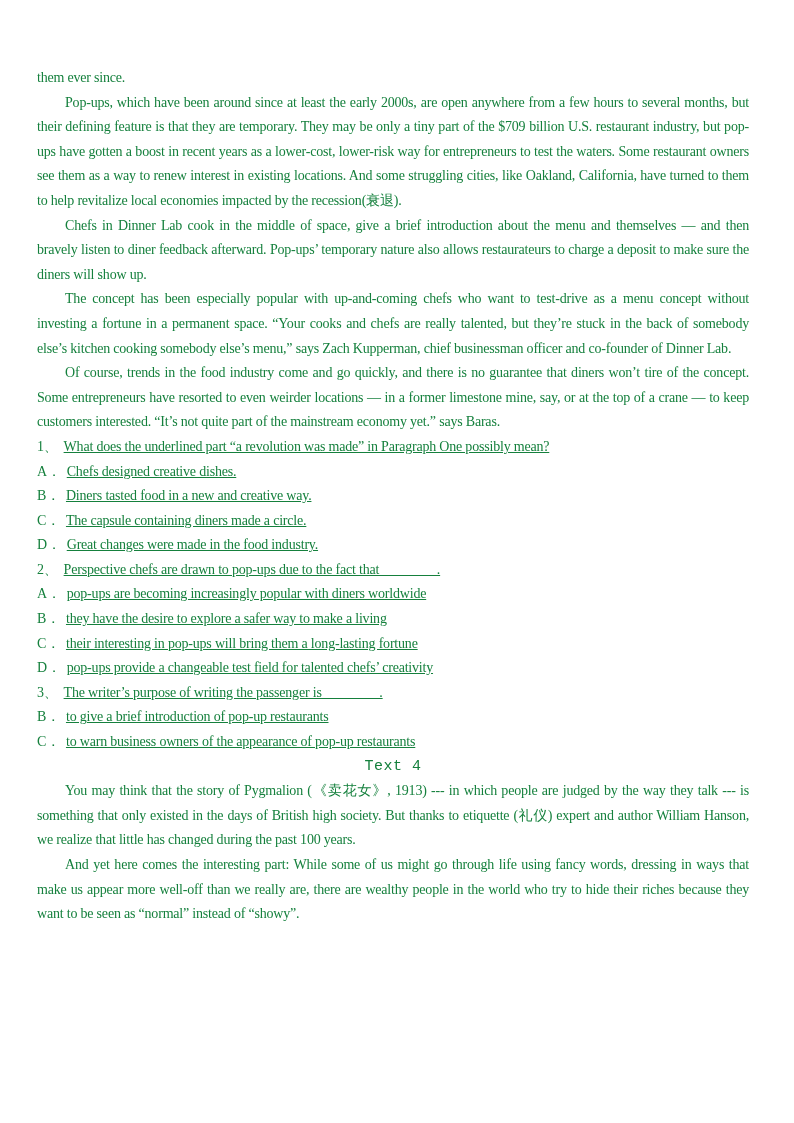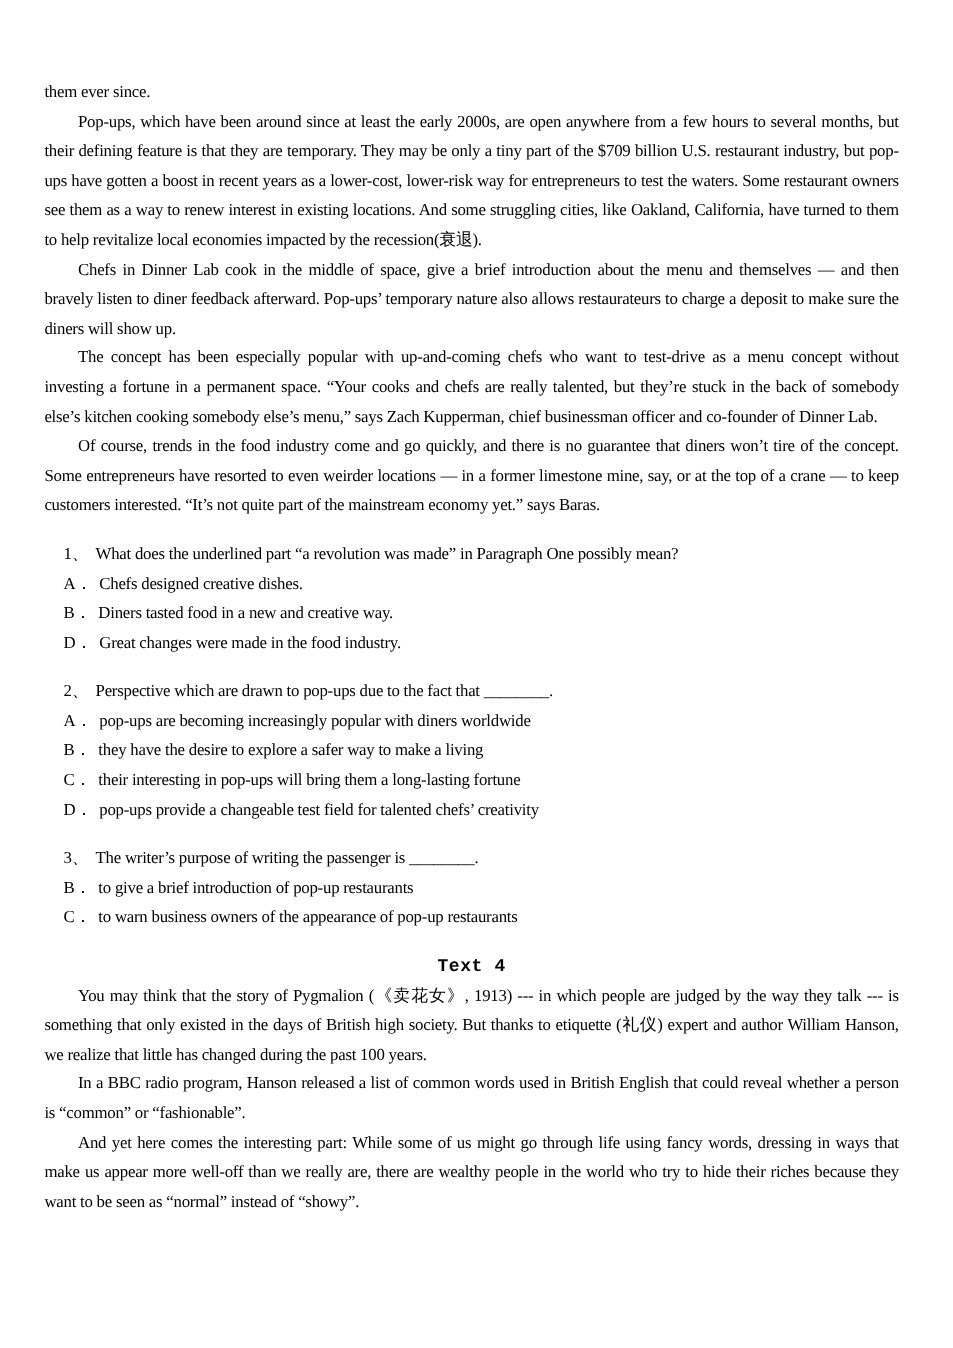"them ever since." .page { color: #000000 -> #15803d }
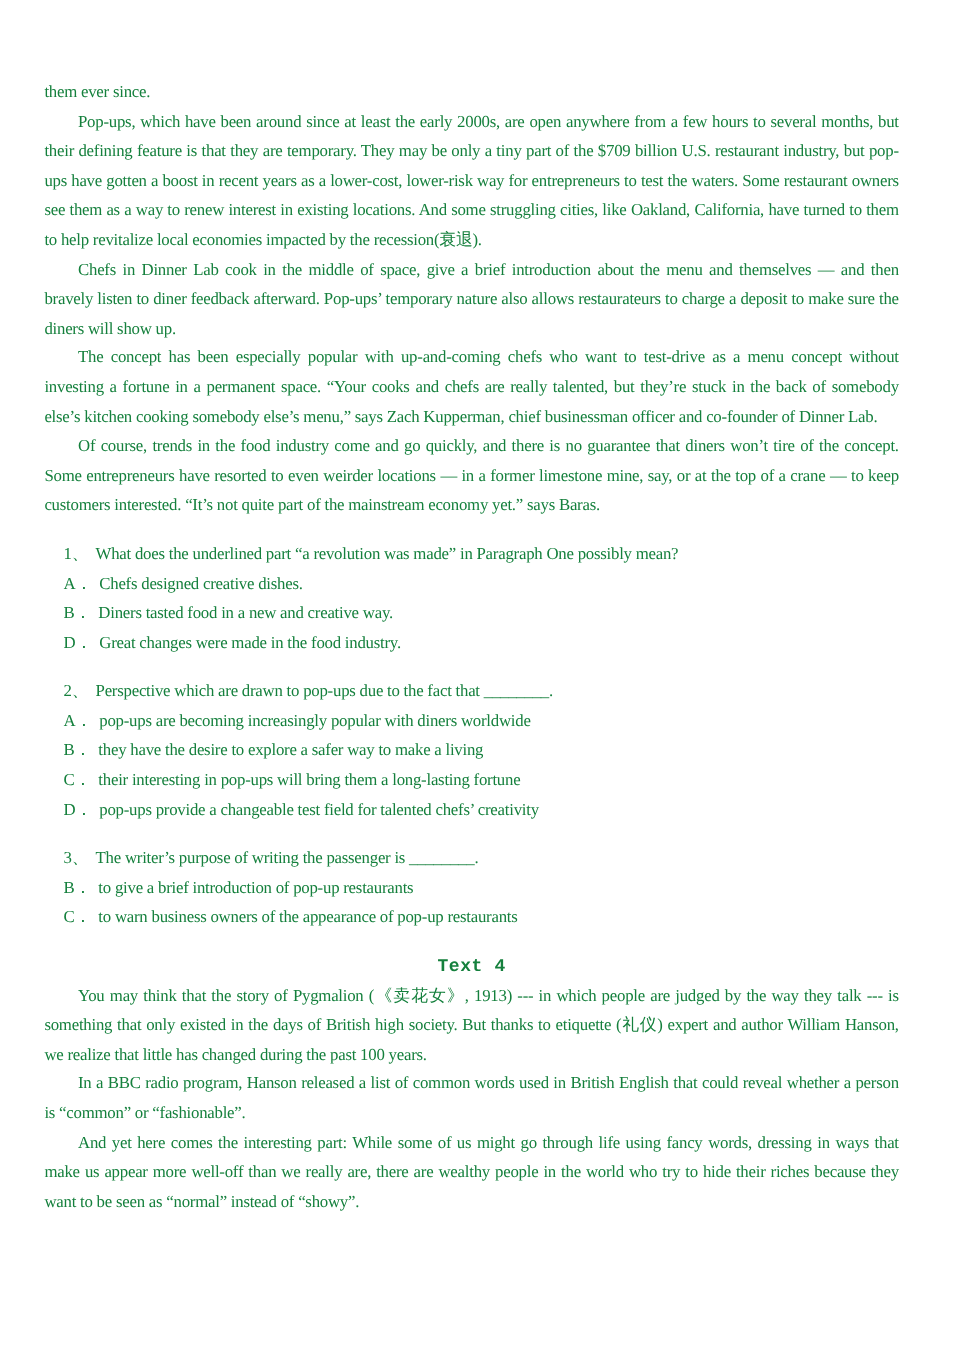"1、 What does the underlined" .q-block { margin: 16px -> 0; text-decoration: none -> underline }
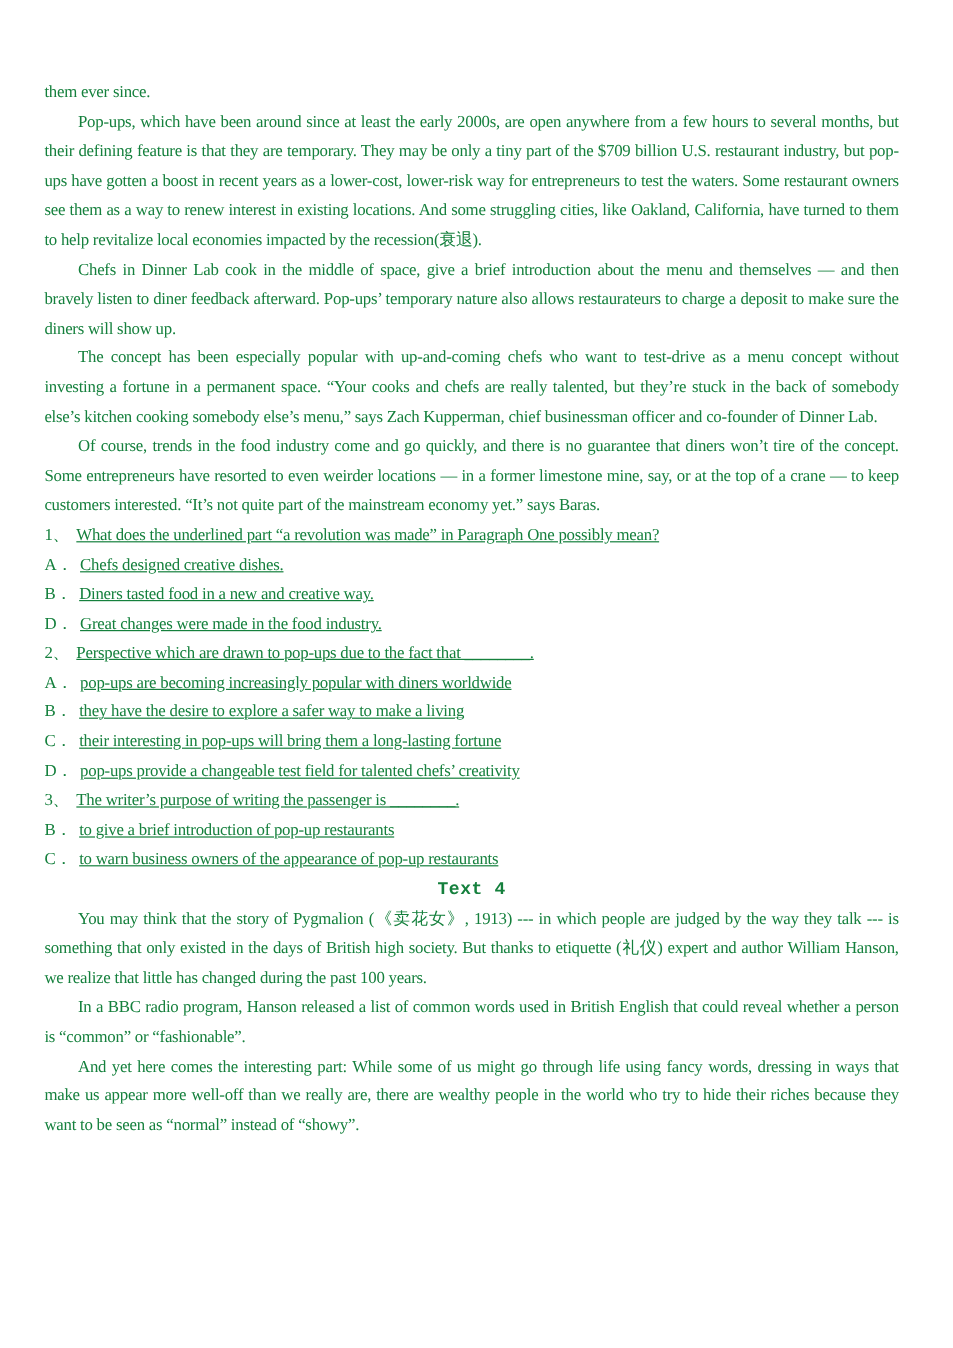"C． The capsule containing diners" div.opt-line { html: none -> <div> <span>C．</span><span>The capsule containing diners made a circle.</span> </div> }
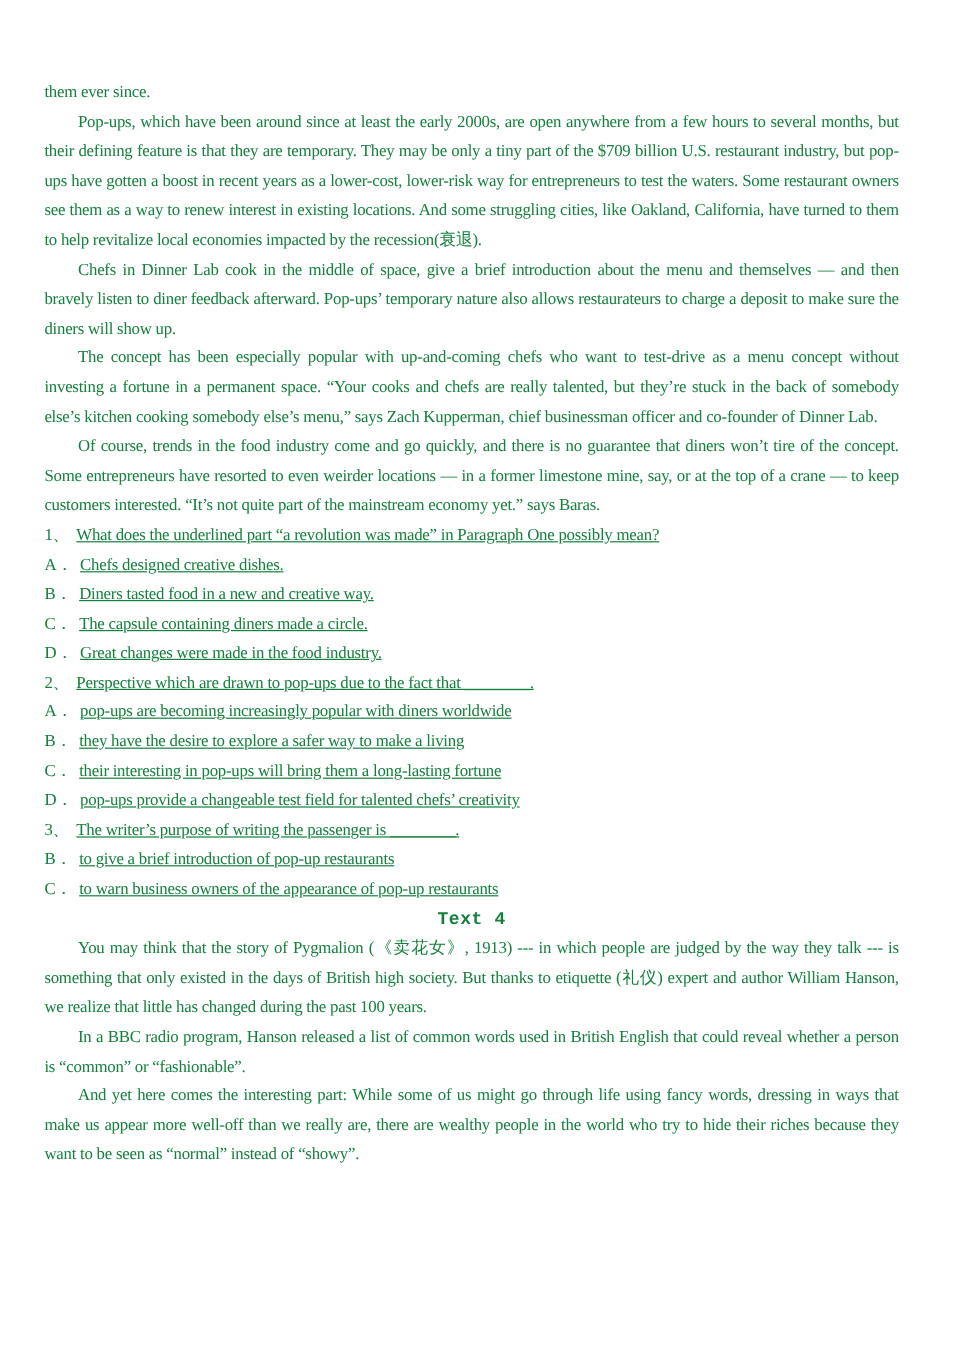"Perspective which are drawn to" span { text: which -> chefs }
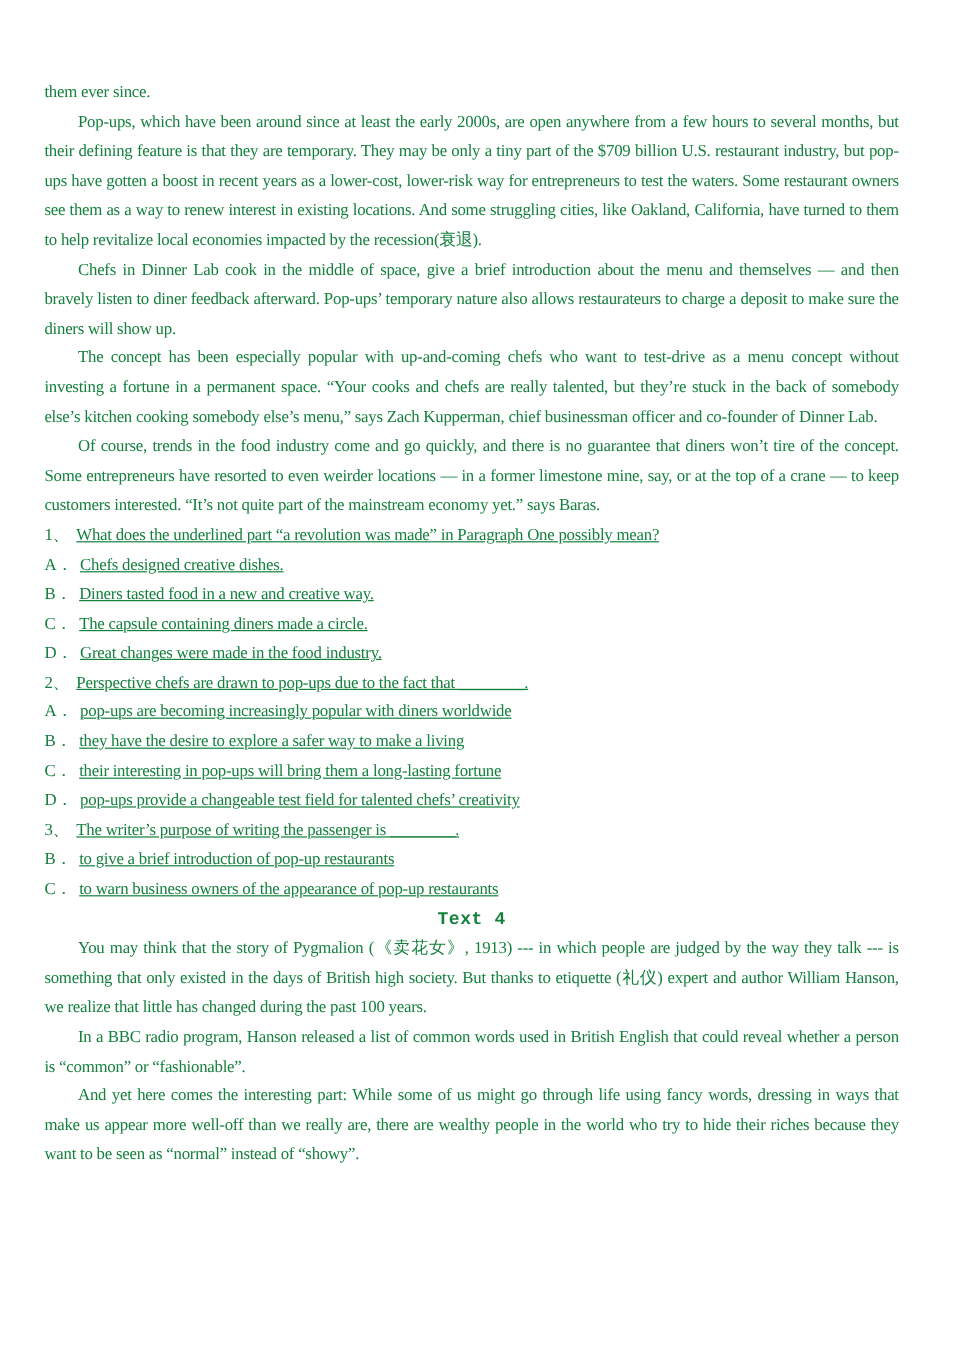"Text 4" .section-heading { font-weight: bold -> normal }
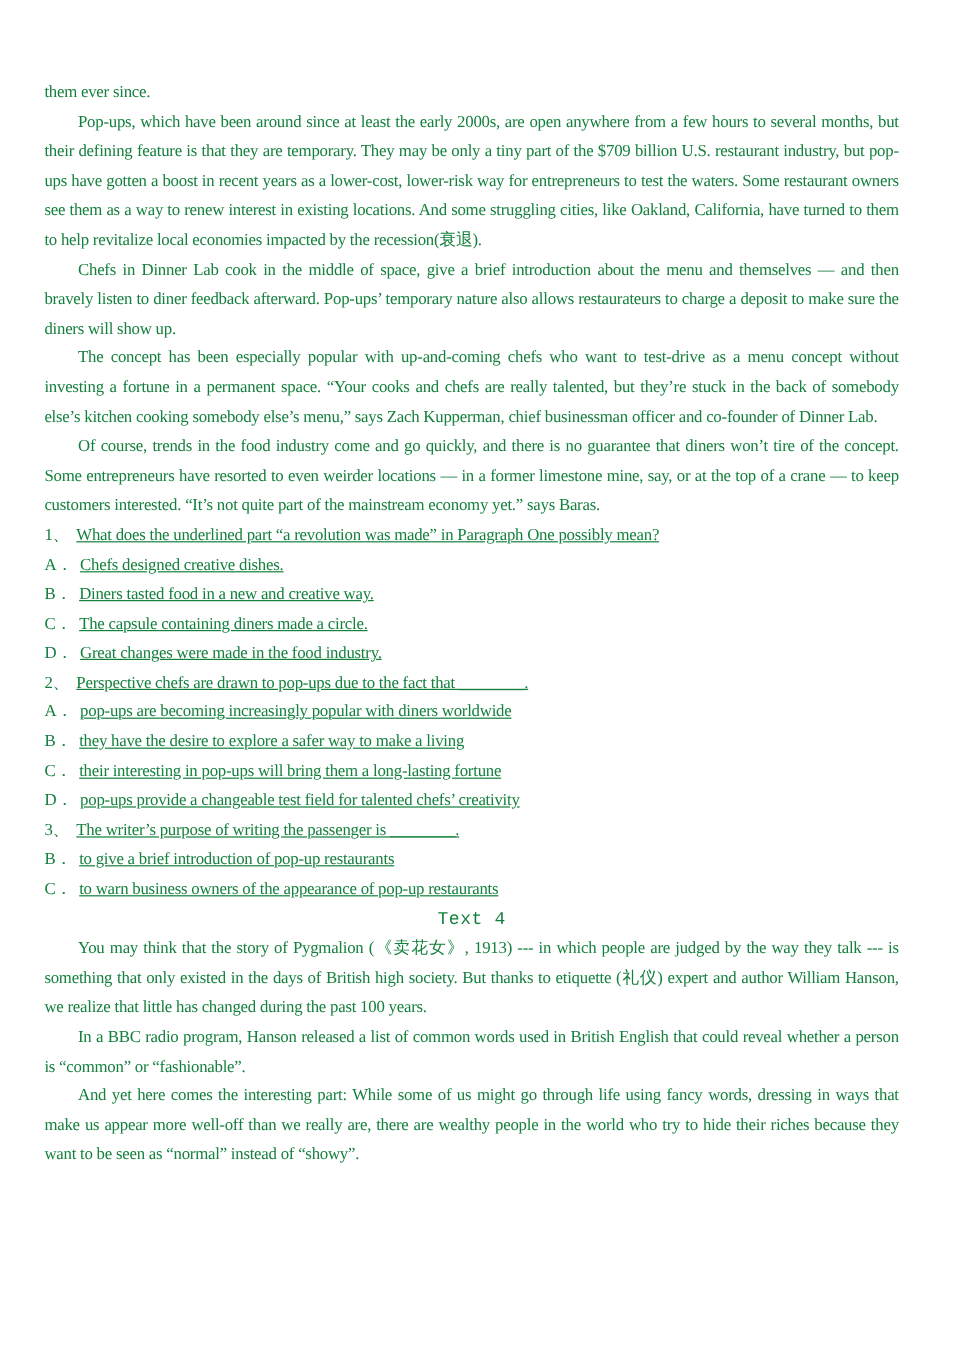"In a BBC radio program," p.para { html: <p>In a BBC radio program, Hanson released a list of common words used in British English that could reveal whether a person is “common” or “fashionable”.</p> -> none }
